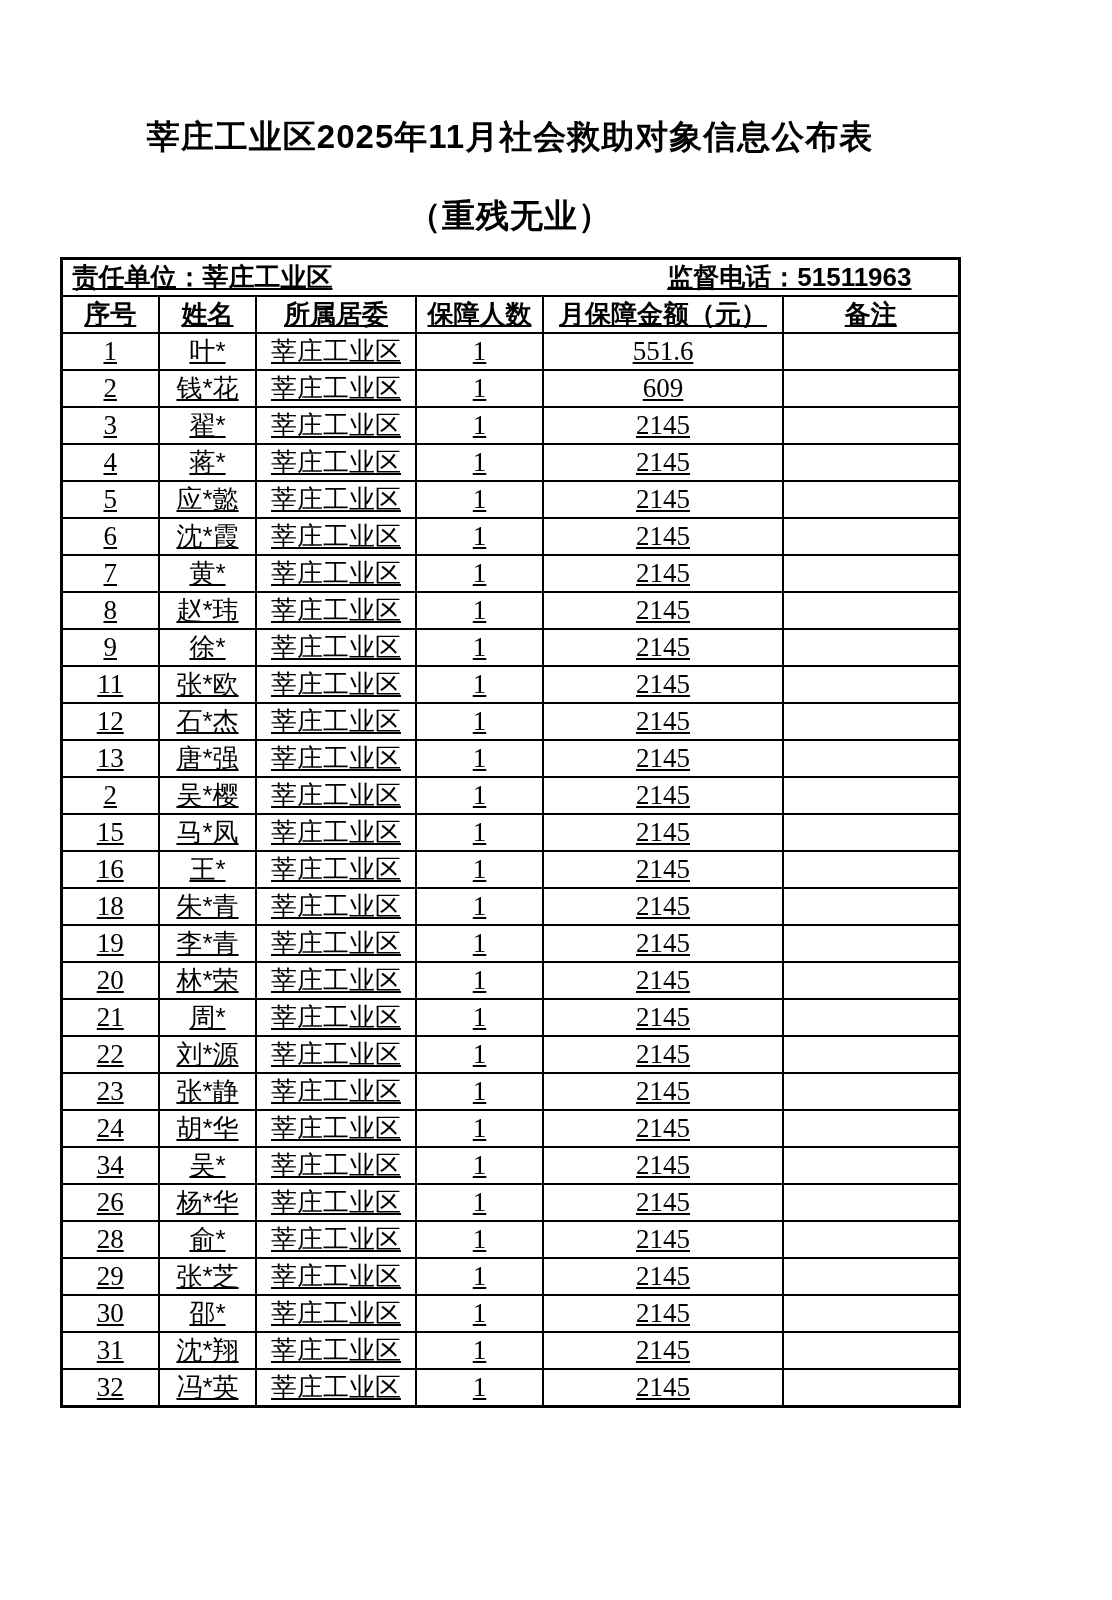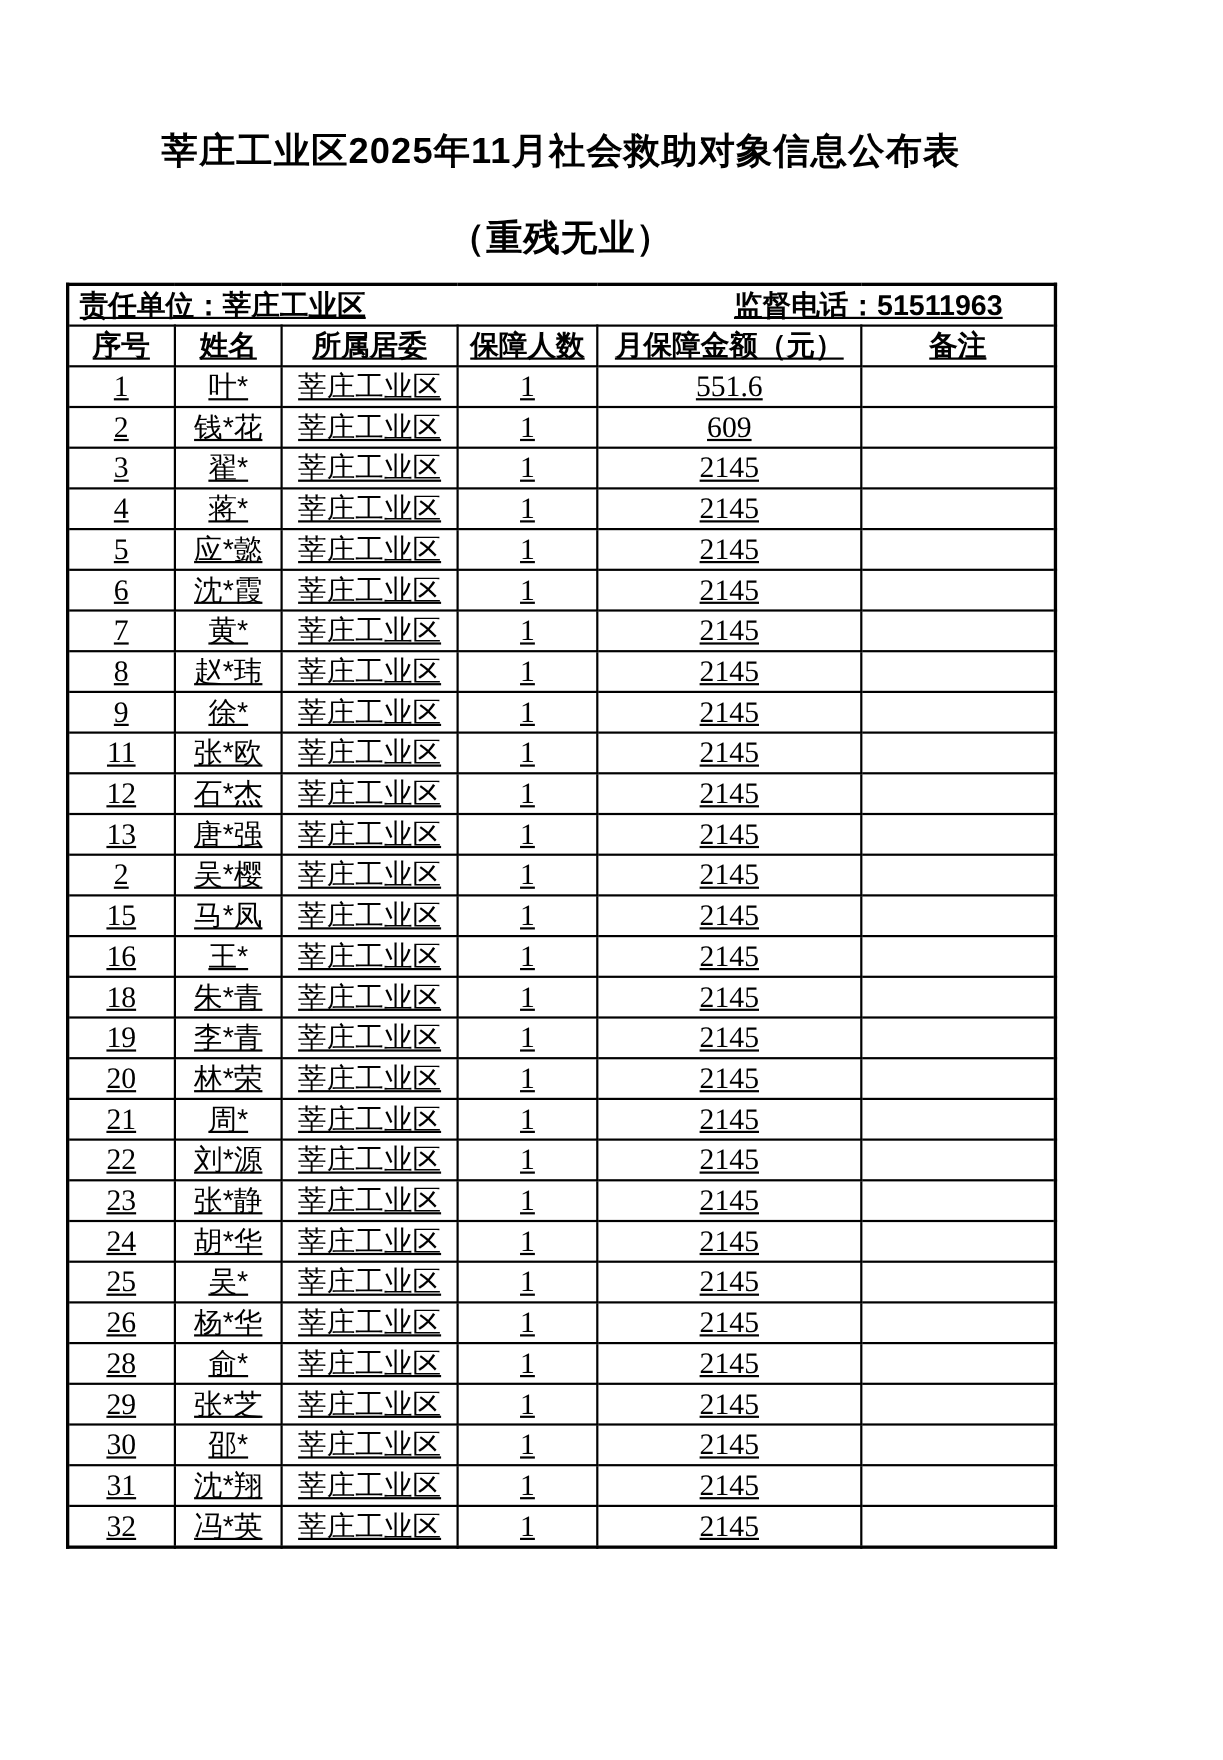"25" td.c-index { text: 25 -> 34 }
